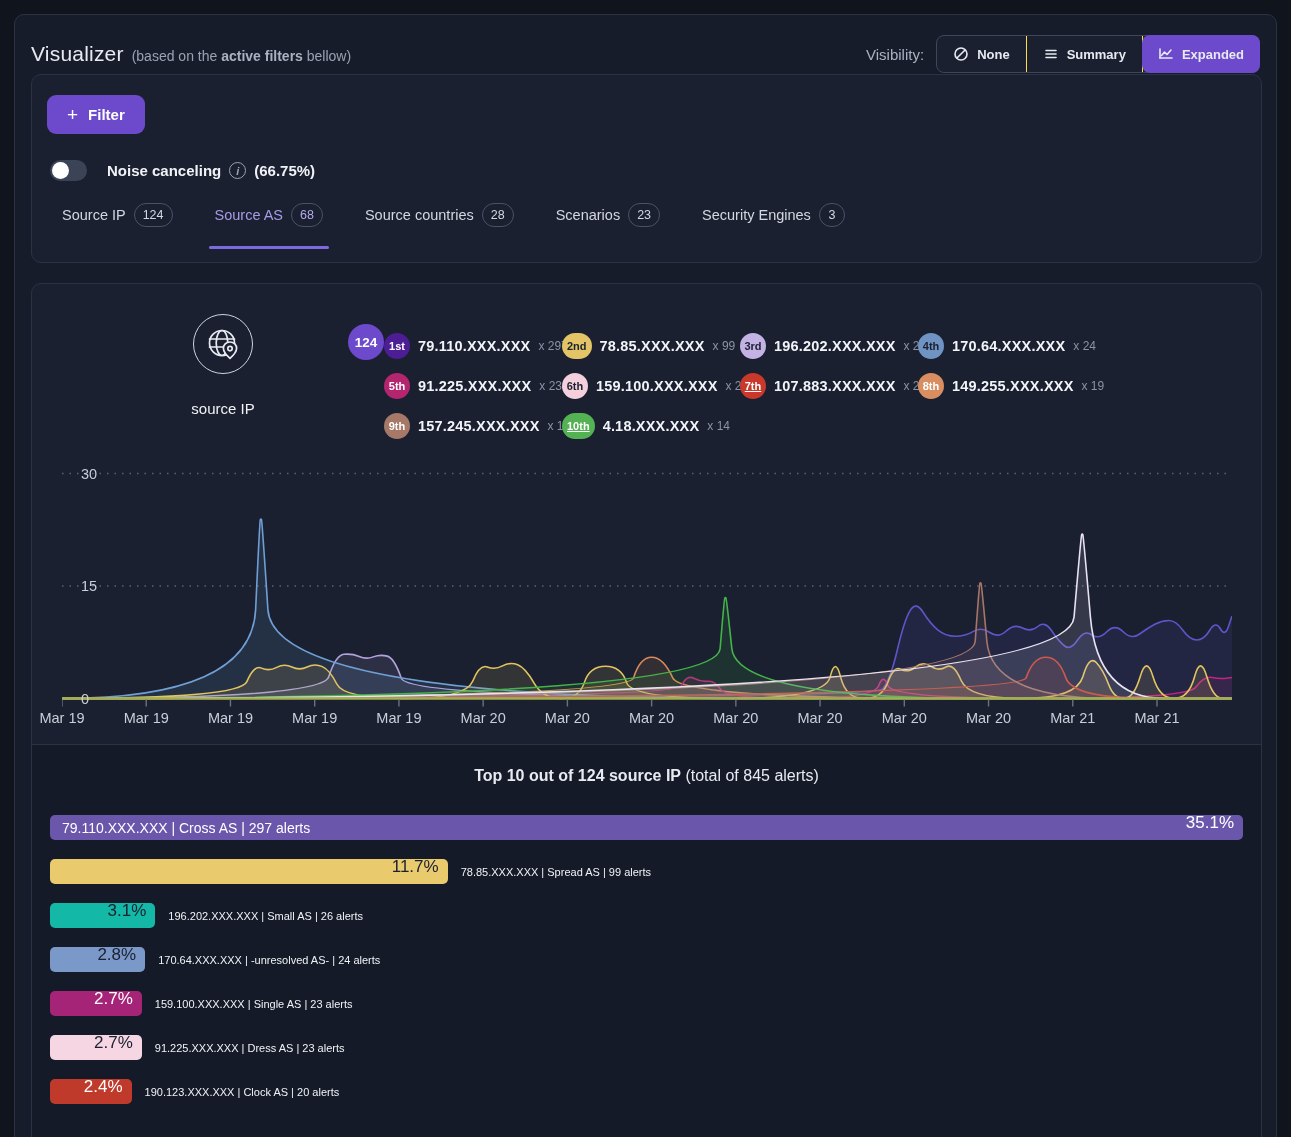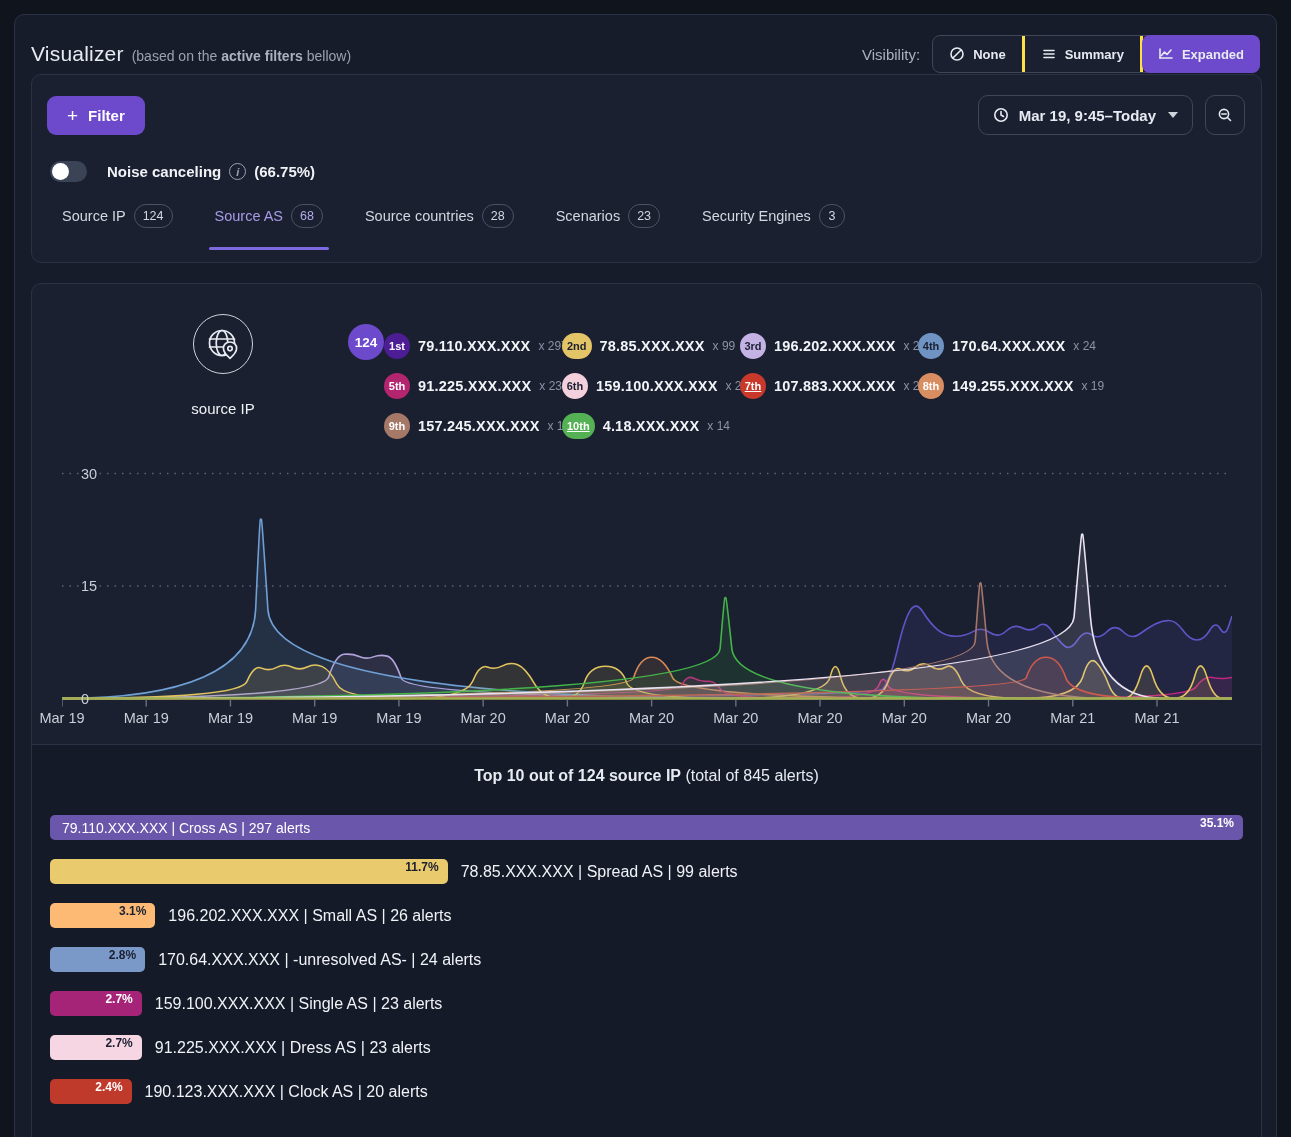"None" .seg-btn { border-right: 3px solid #fde047 -> 1px solid #fde047 }
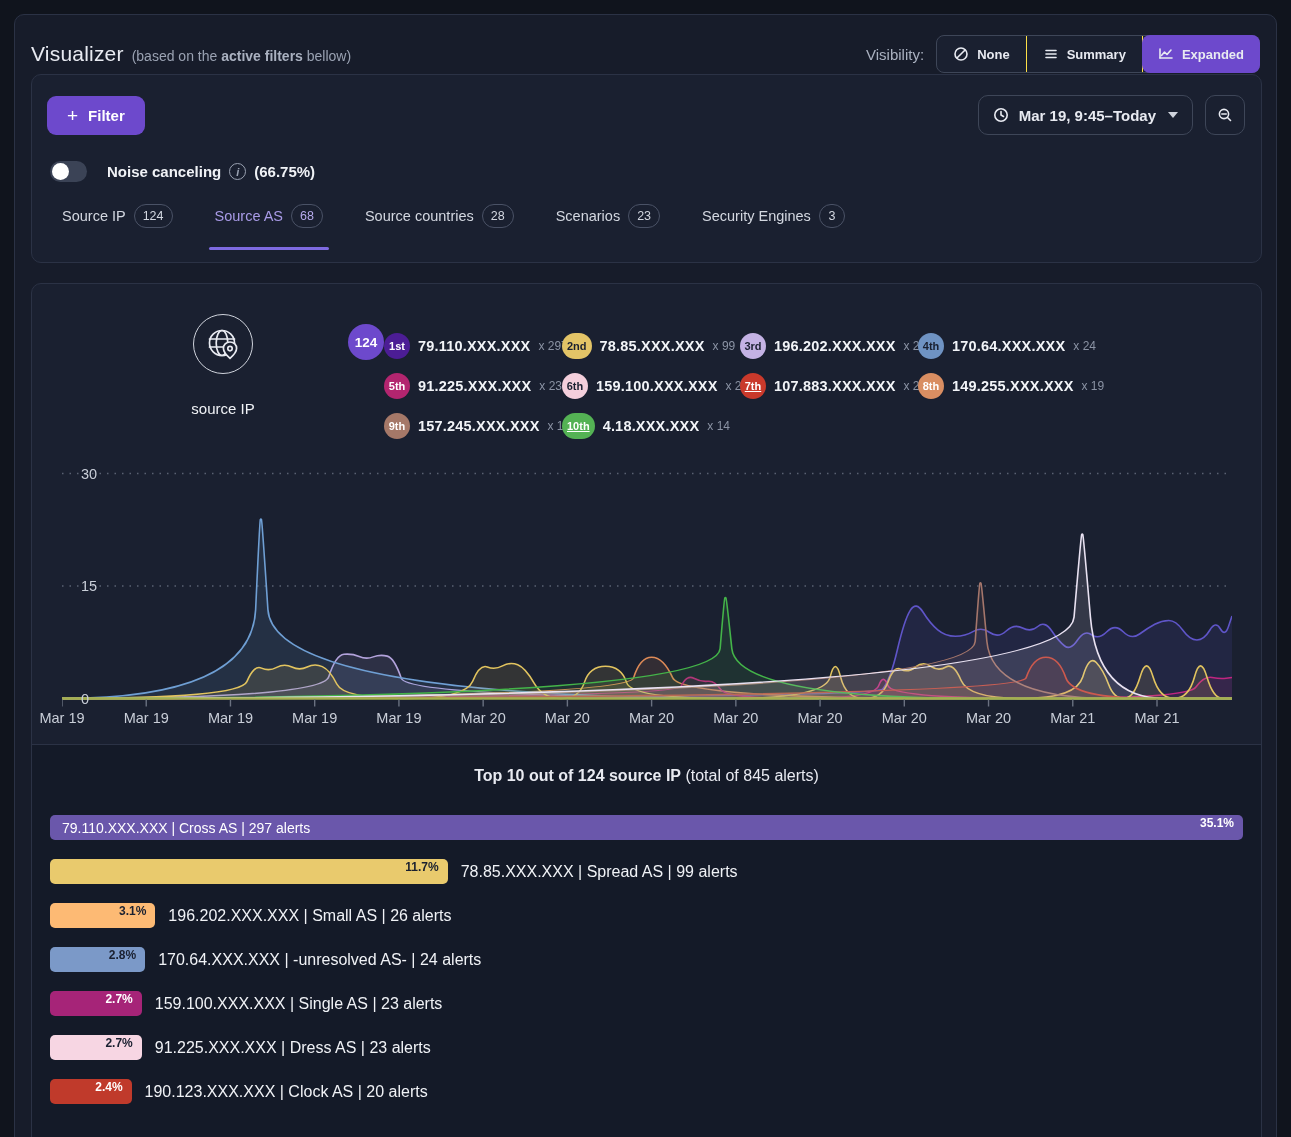"Mar 19, 9:45–Today" div.filter-right { html: <div> <button> <span> <svg> <circle></circle> <polyline></polyline> </svg> </span> <span>Mar 19, 9:45–Today</span> <span></span> </button> <button> <span> <svg> <circle></circle> <line></line> <line></line> </svg> </span> </button> </div> -> none }
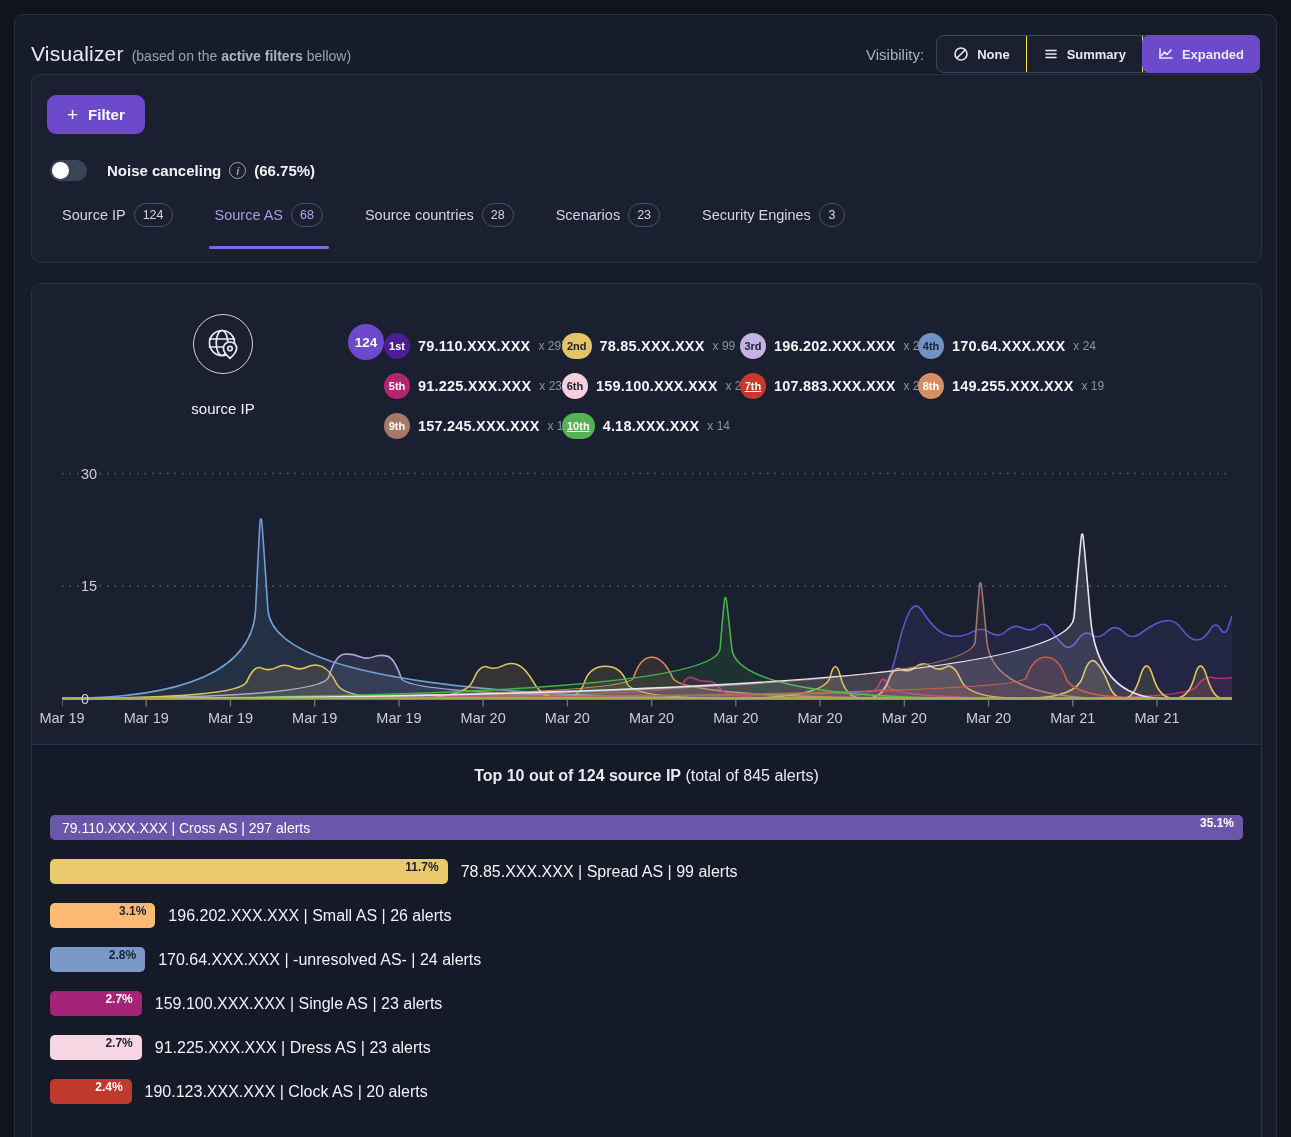"35.1%" .bar .pct { font-size: 12px -> 17px; font-weight: 700 -> 400 }
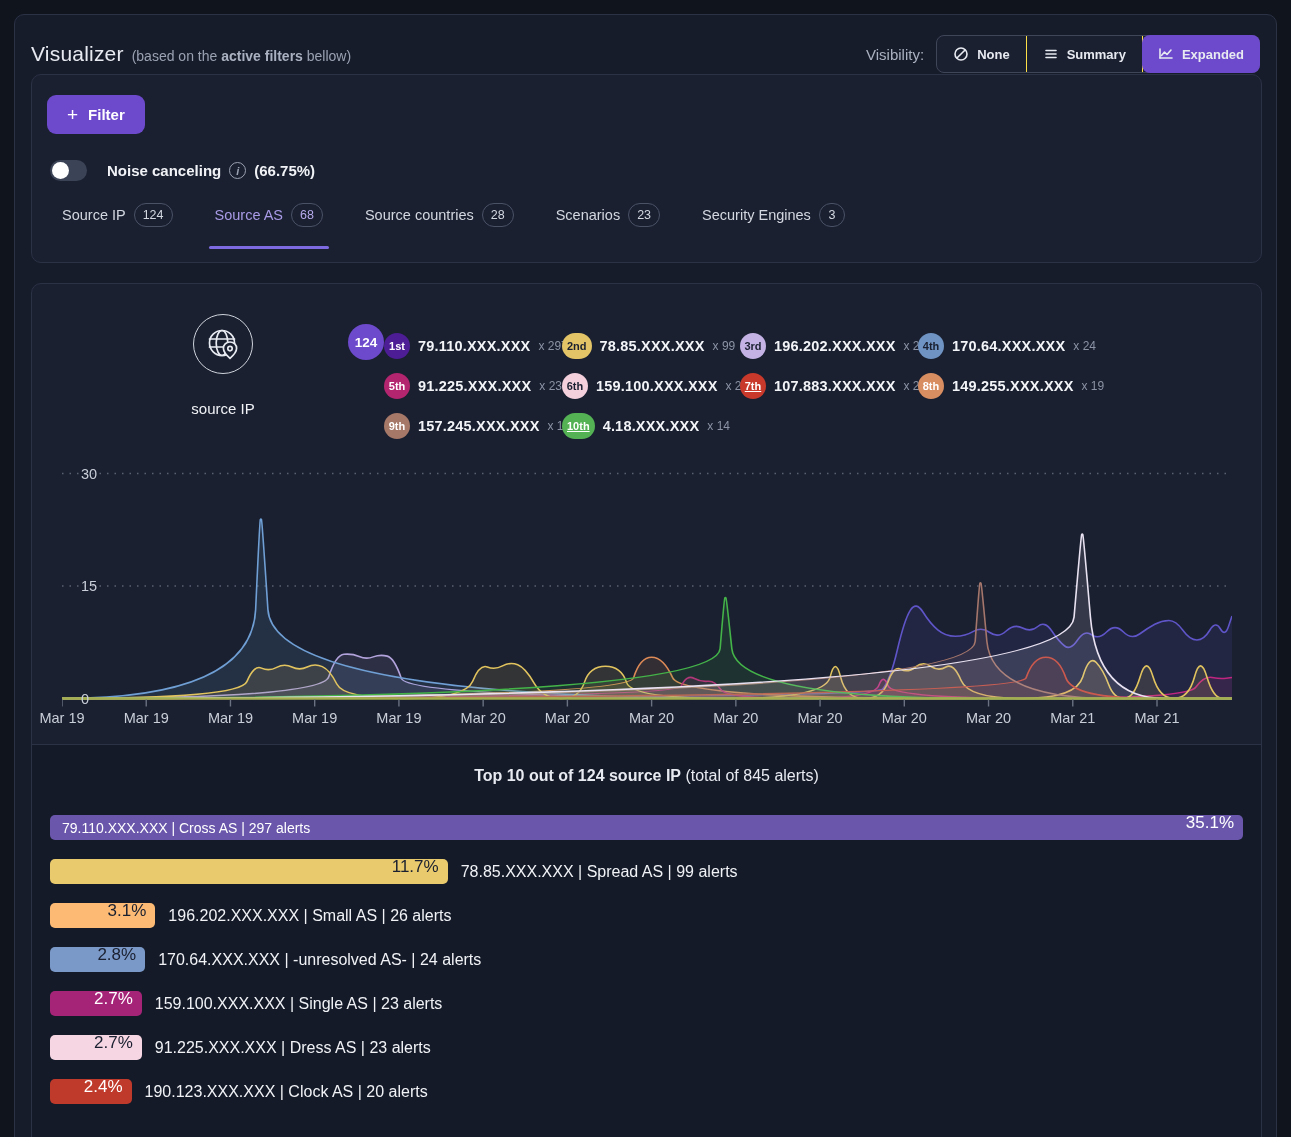"78.85.XXX.XXX | Spread AS |" .outside-label { font-size: 16px -> 11px }
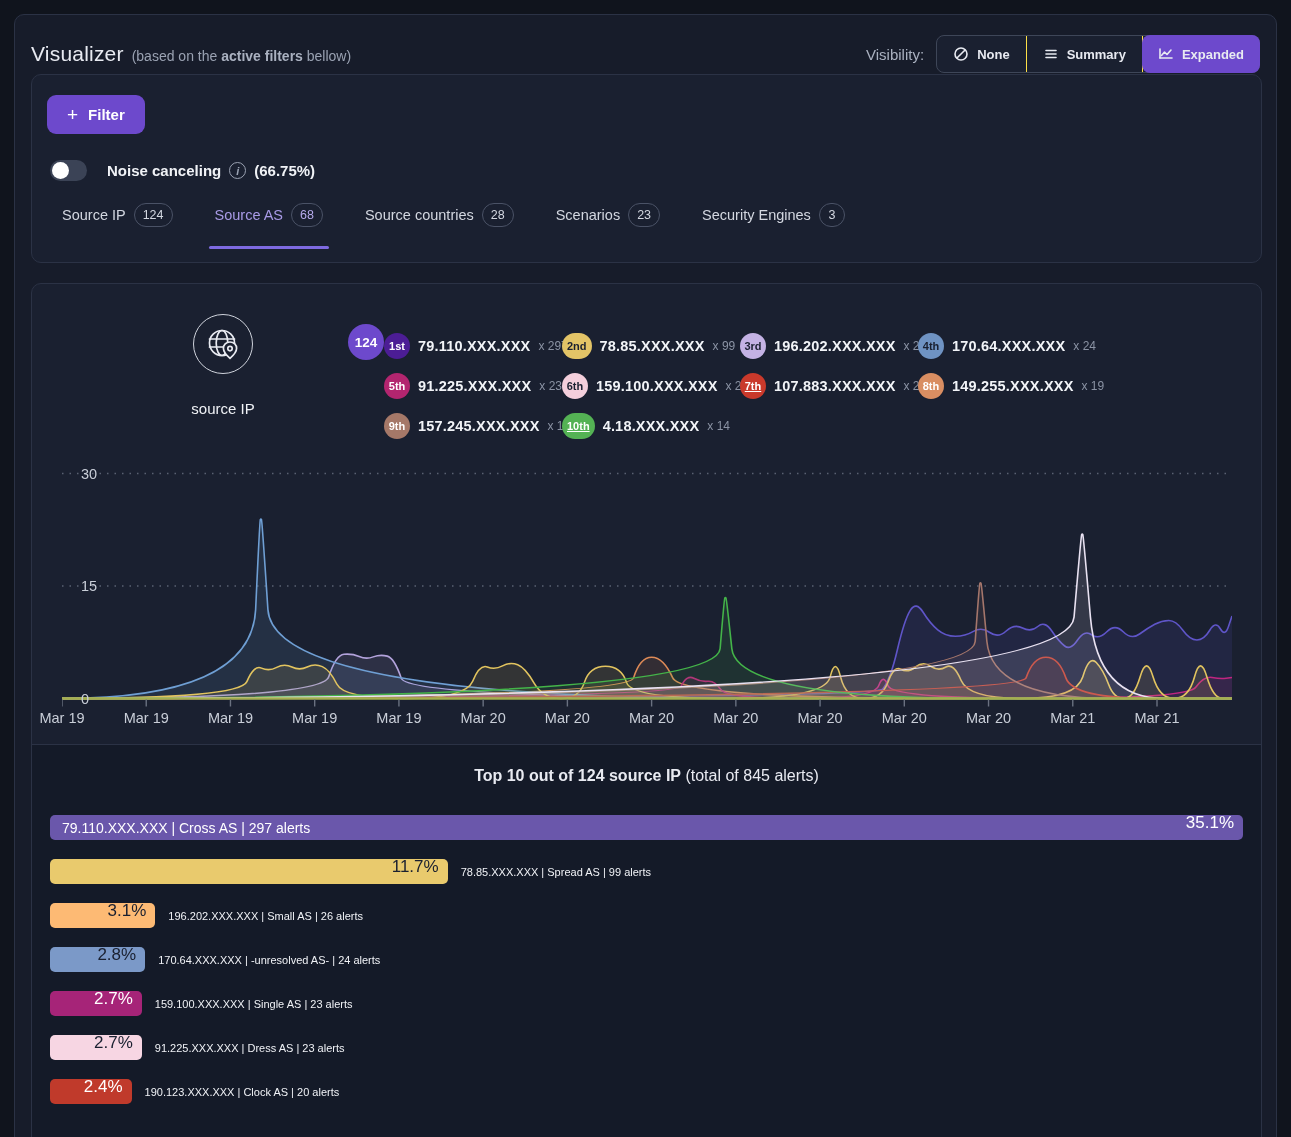"3.1%" div.bar { background: #fdba74 -> #14b8a6 }
